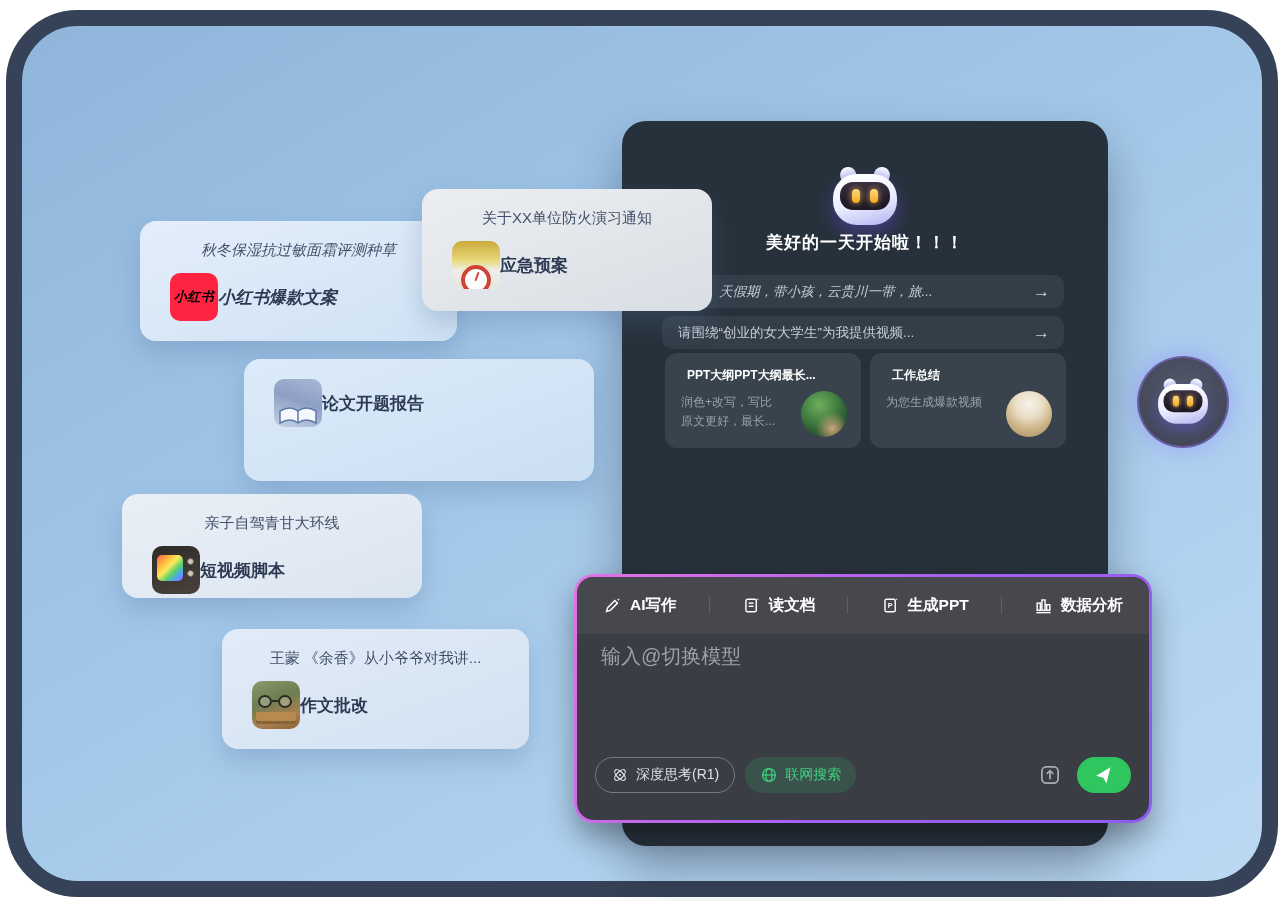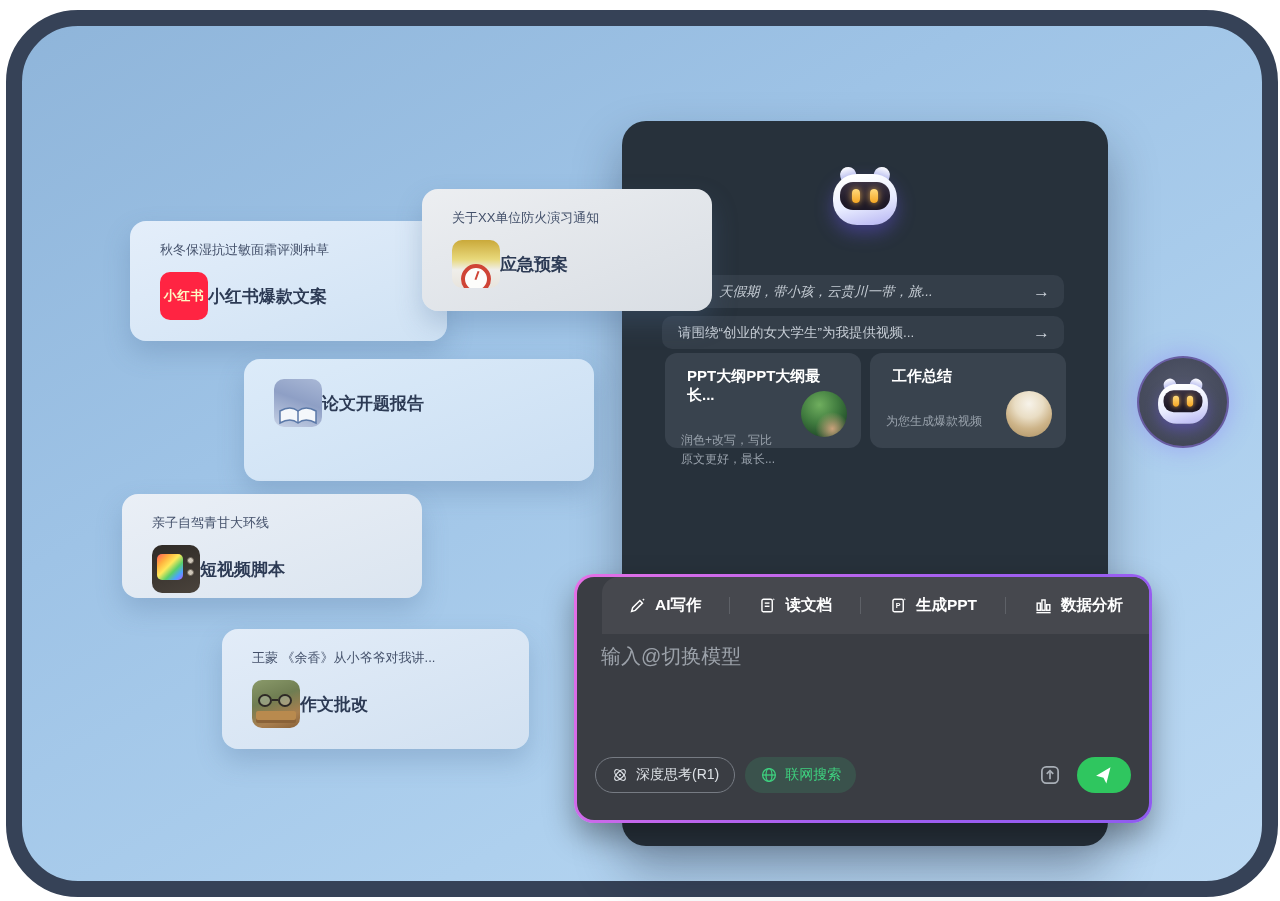"关于XX单位防火演习通知" .lt-card .title { font-size: 13px -> 15px; text-align: none -> center }
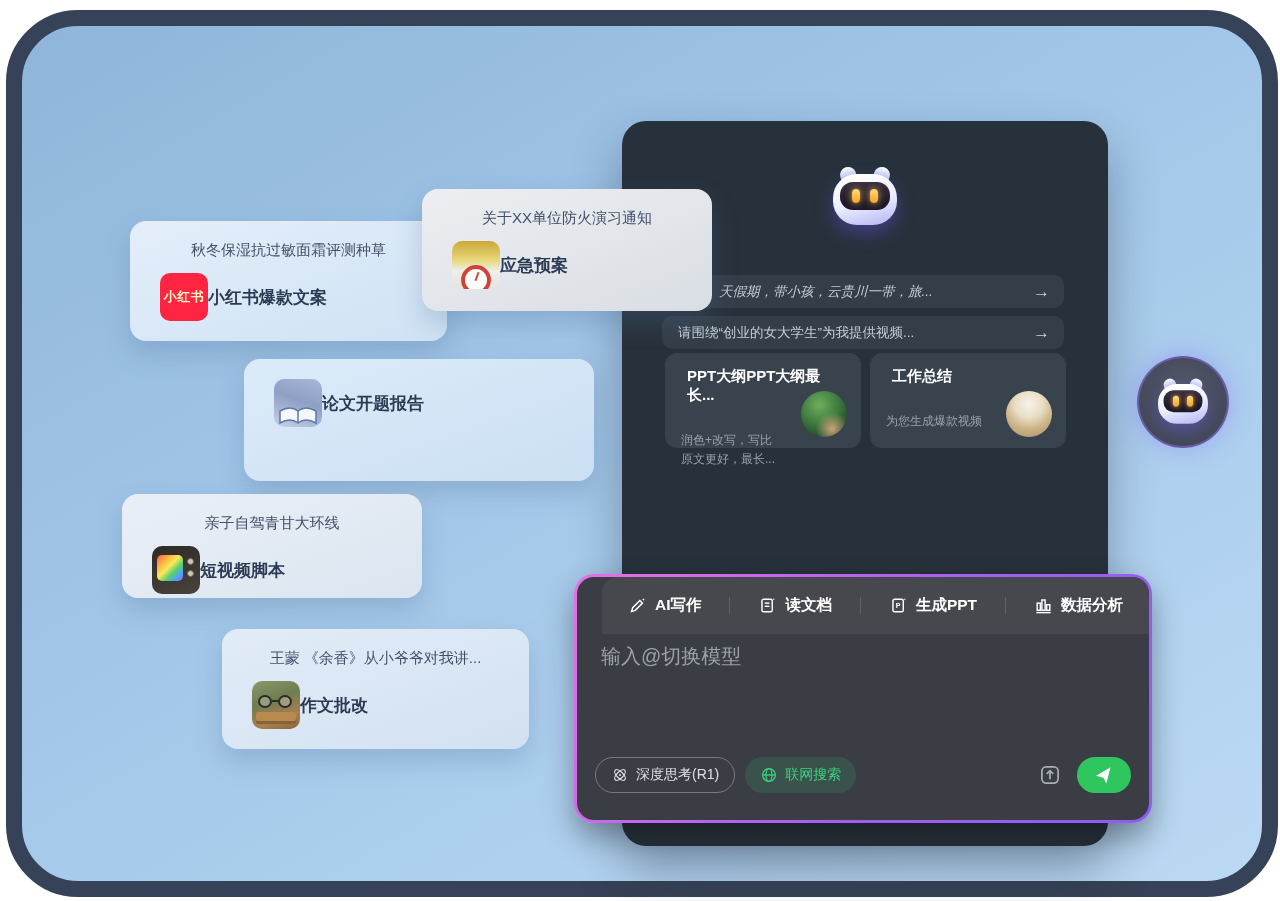"秋冬保湿抗过敏面霜评测种草" .card-a { font-style: none -> italic; left: 108px -> 118px }
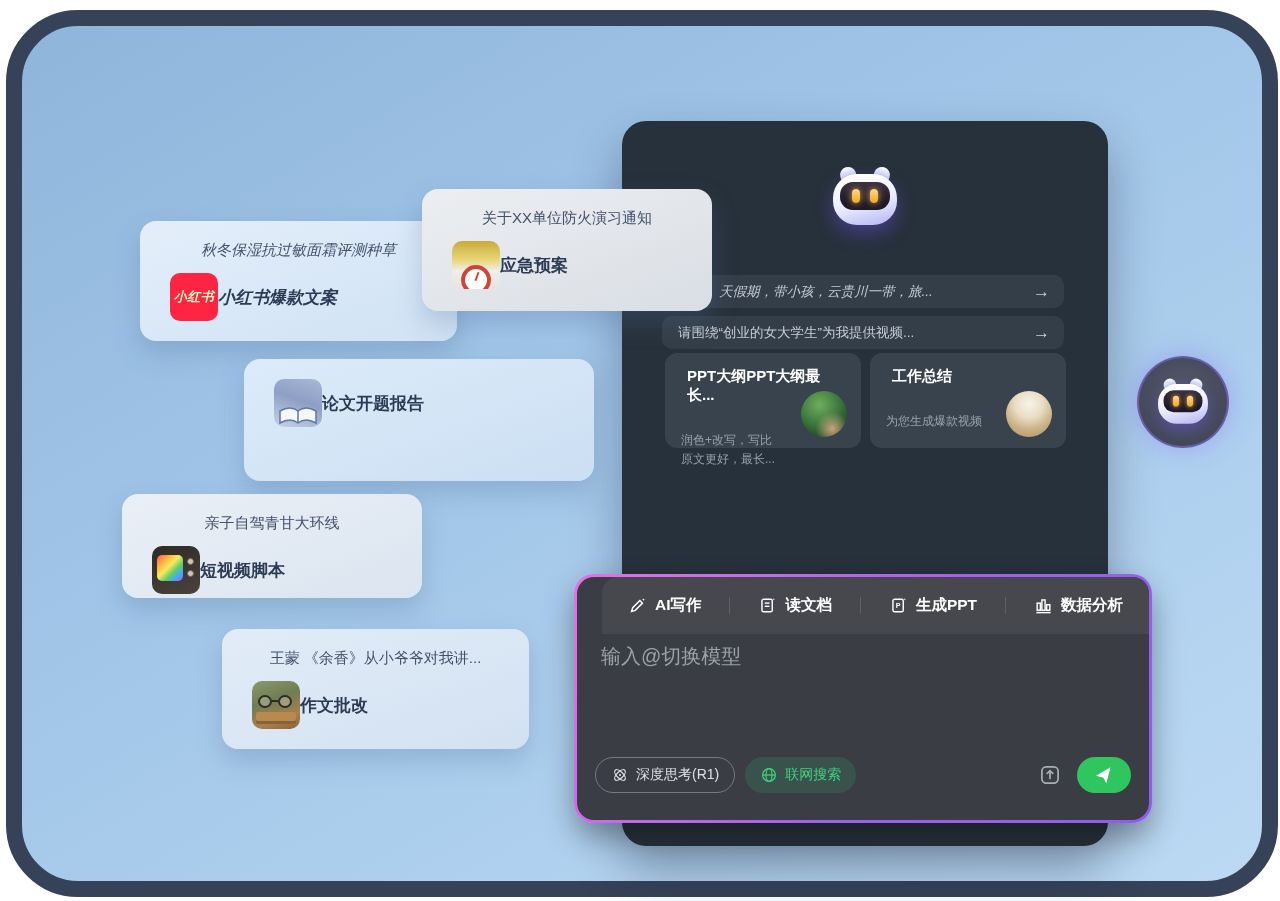"美好的一天开始啦！！！" div.greeting { html: none -> <div>美好的一天开始啦！！！</div> }
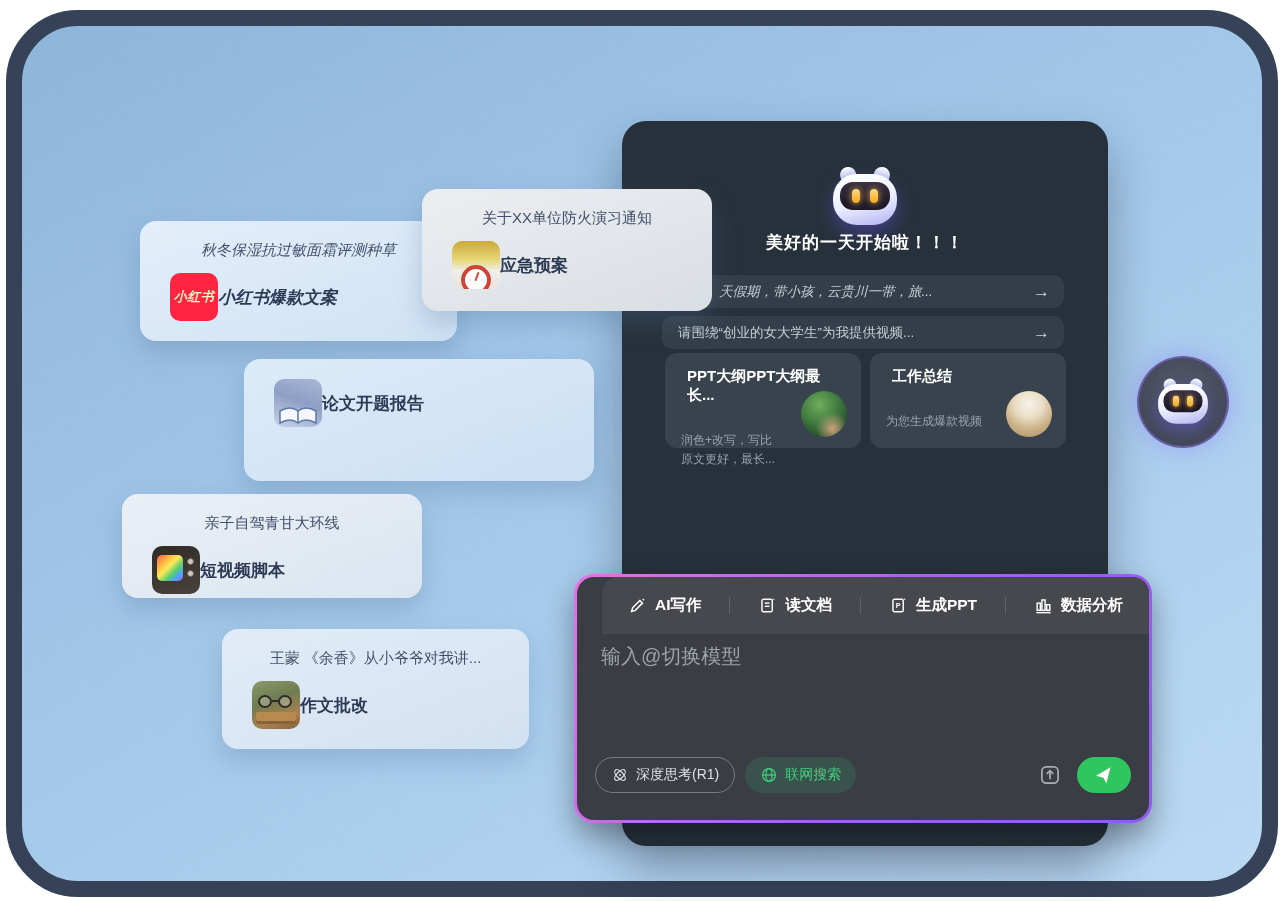"小红书" .icon-xhs { color: #fef9c3 -> #000000 }
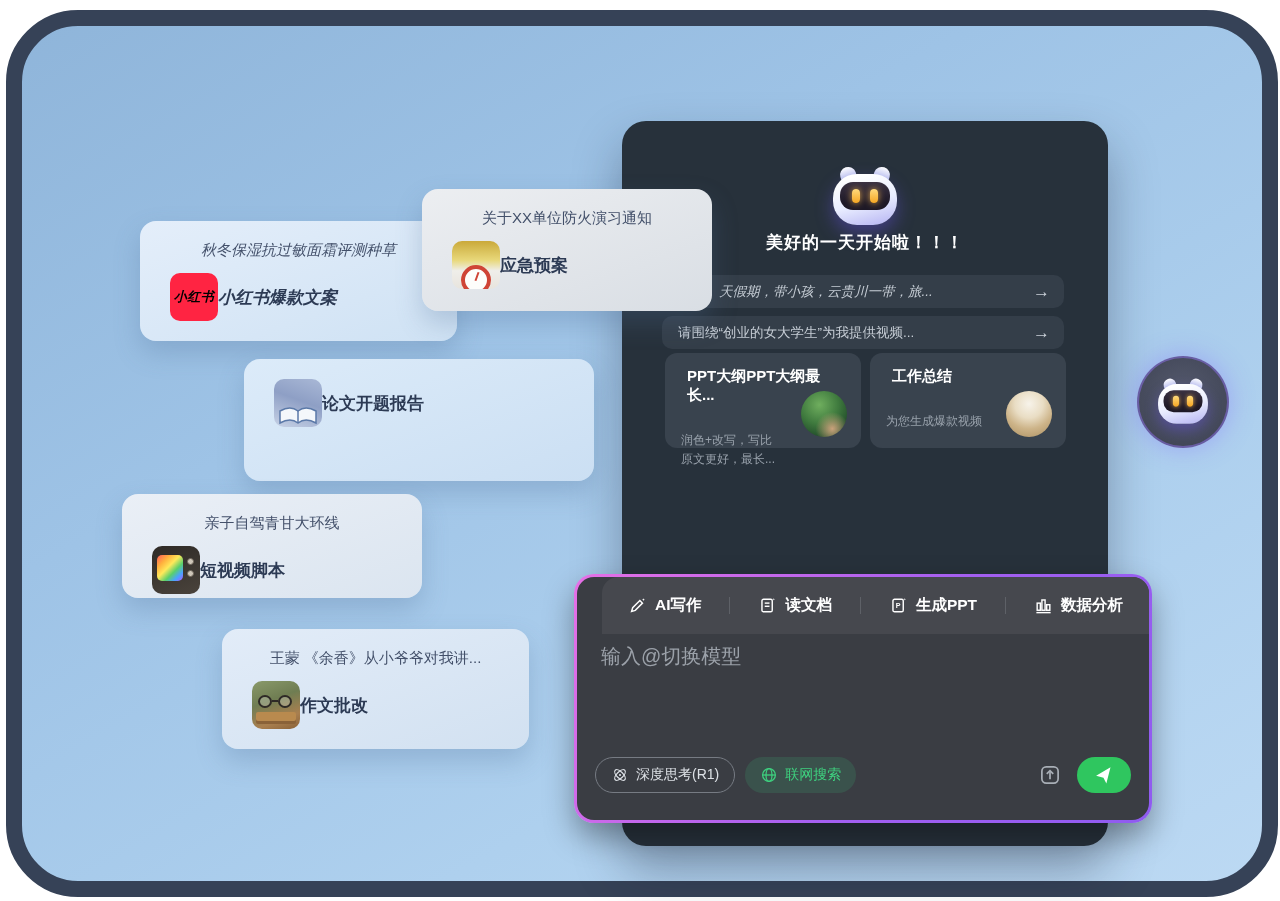"PPT大纲PPT大纲最长..." .dk-card .t { font-size: 15px -> 12px; margin-bottom: 26px -> 9px }
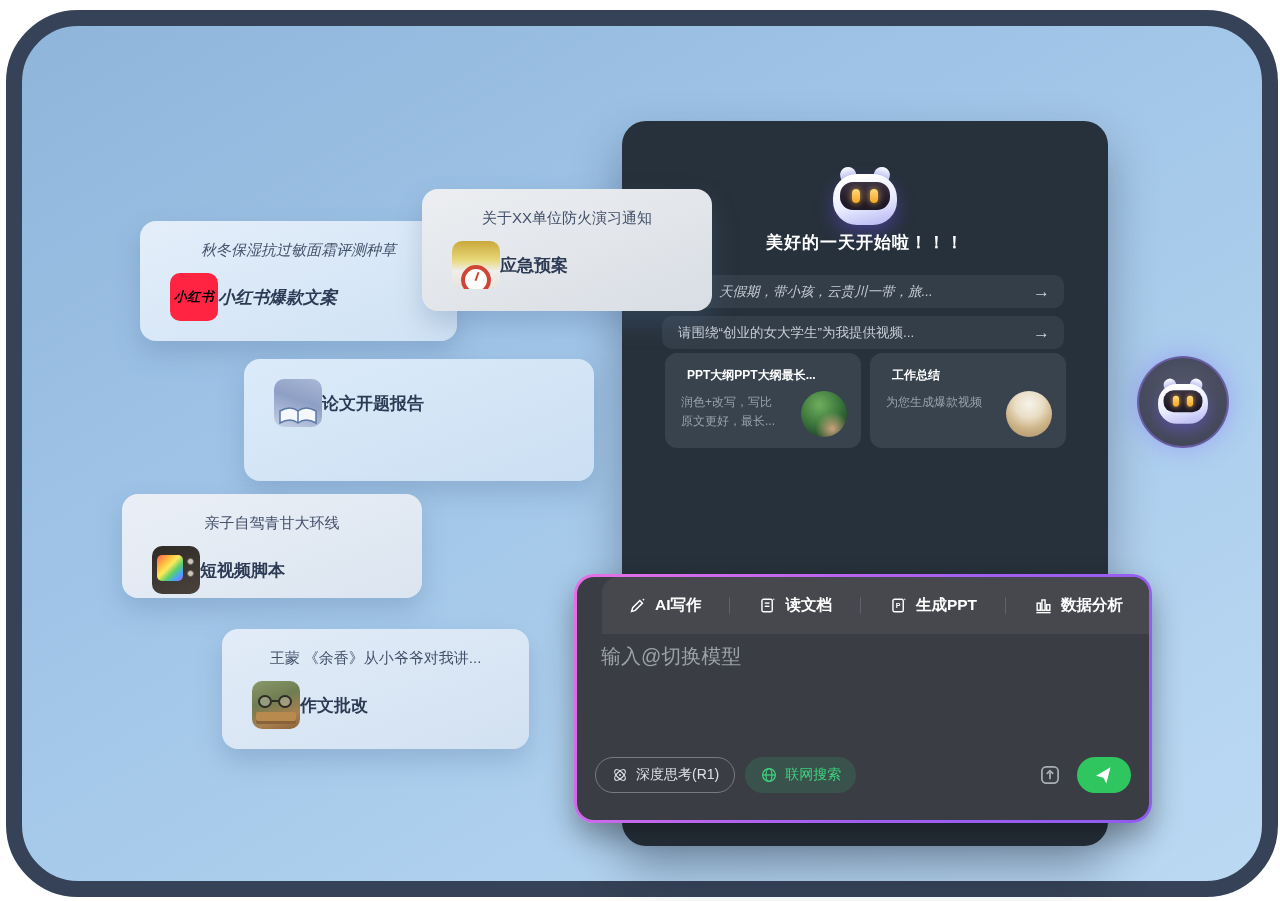"AI写作" .toolbar { margin-left: 25px -> none }
